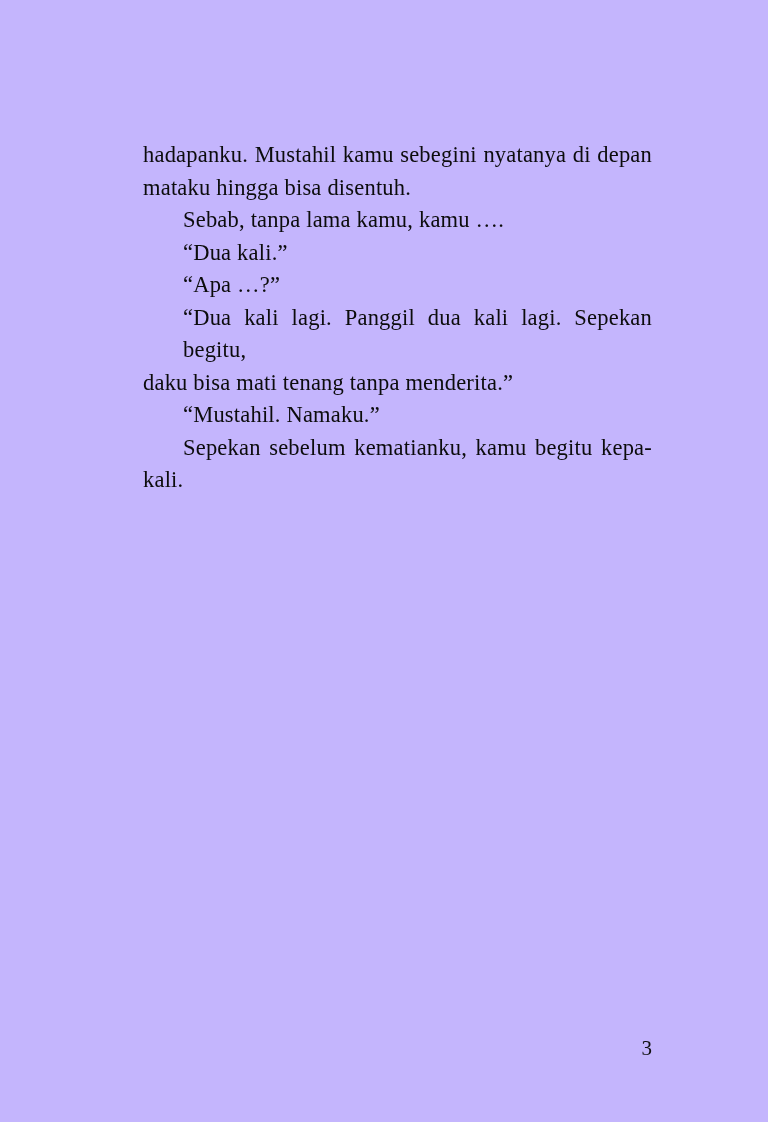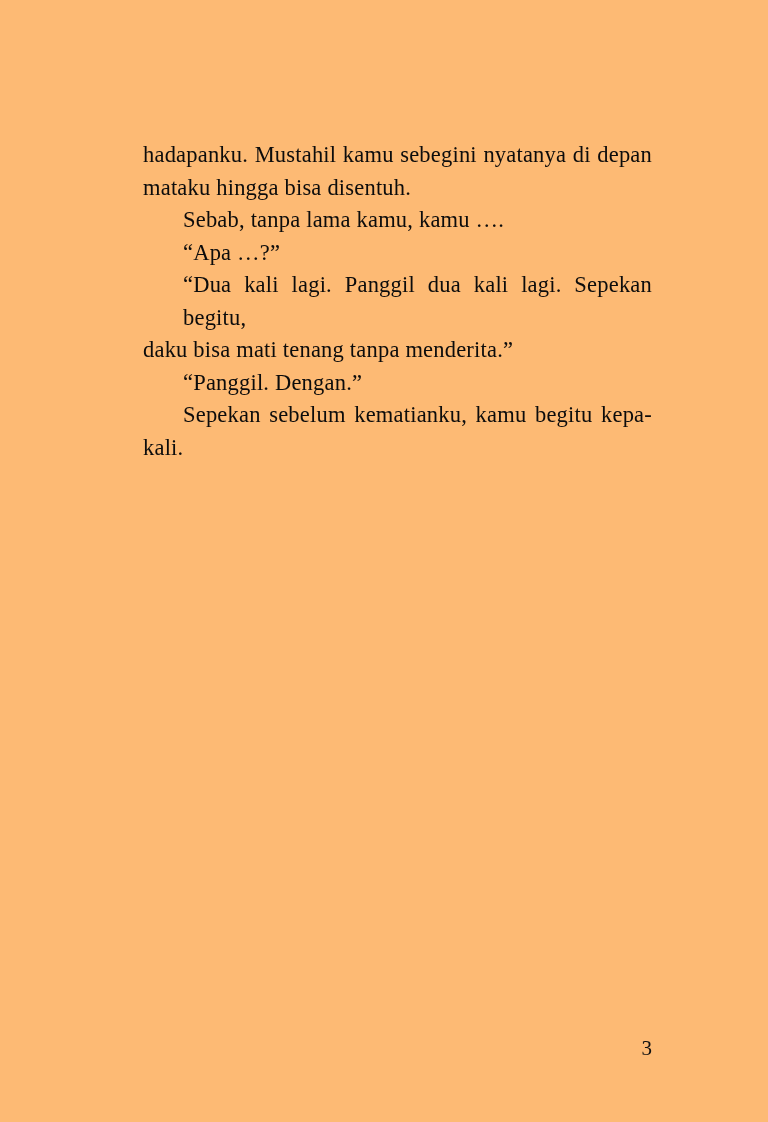"hadapanku. Mustahil kamu sebegini" .book-page { background: #fdba74 -> #c4b5fd }
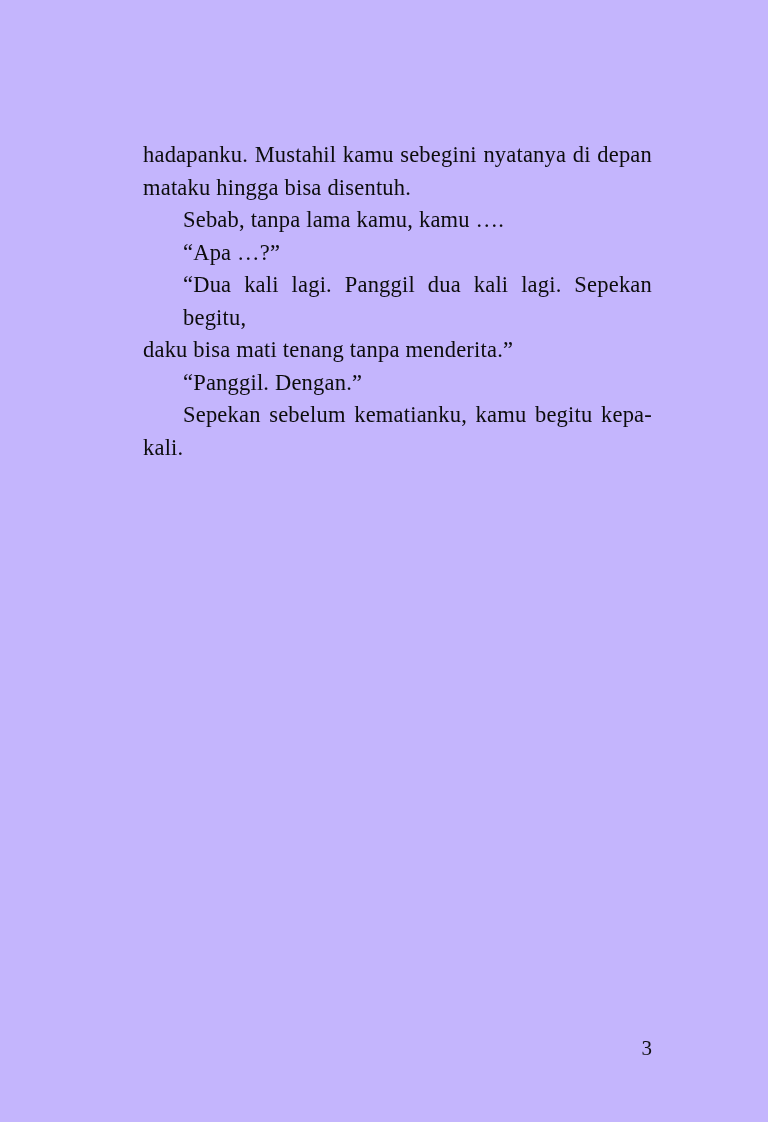"“Dua kali.”" div.paragraph { html: none -> <div> <div>“Dua kali.”</div> </div> }
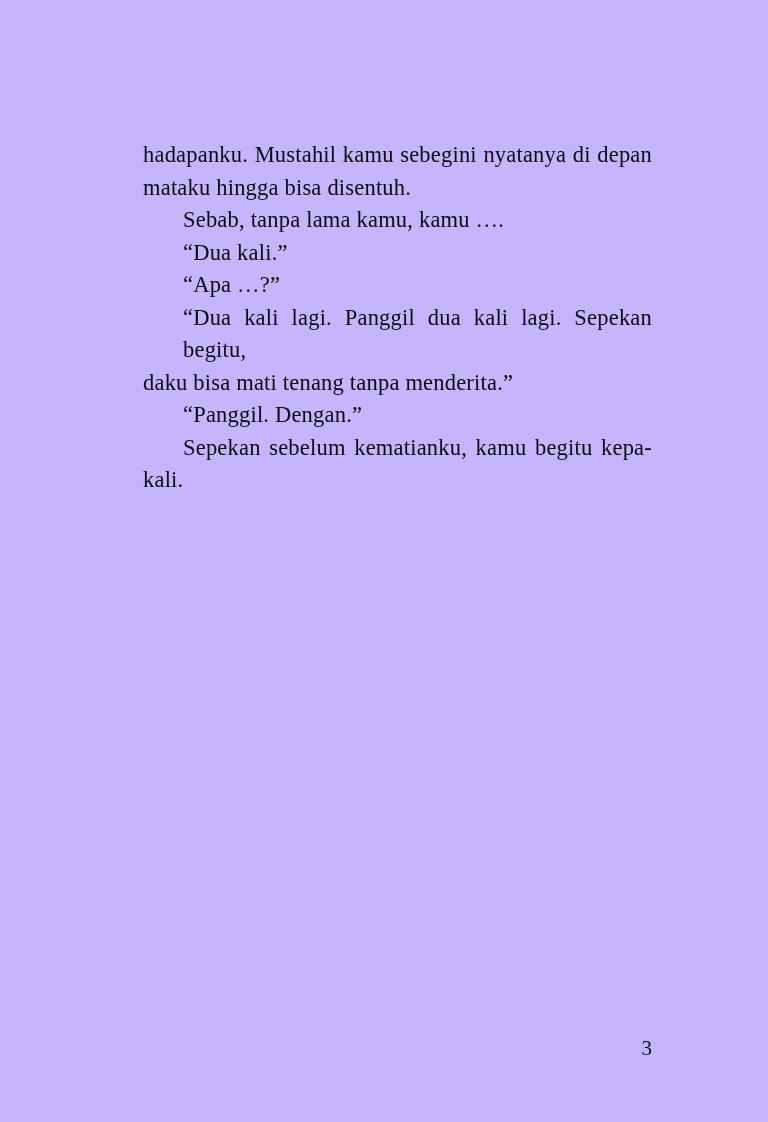"“Panggil. Dengan.”" div.line { text: Panggil. Dengan -> Mustahil. Namaku }
